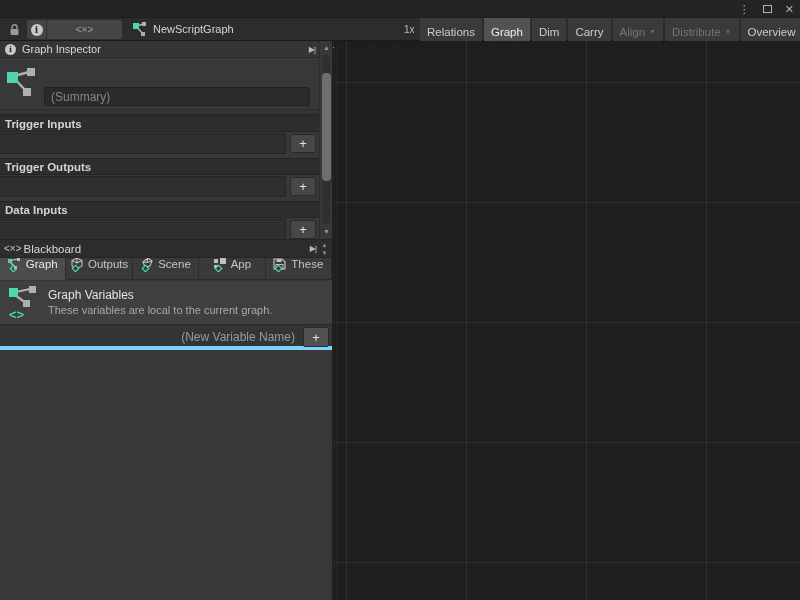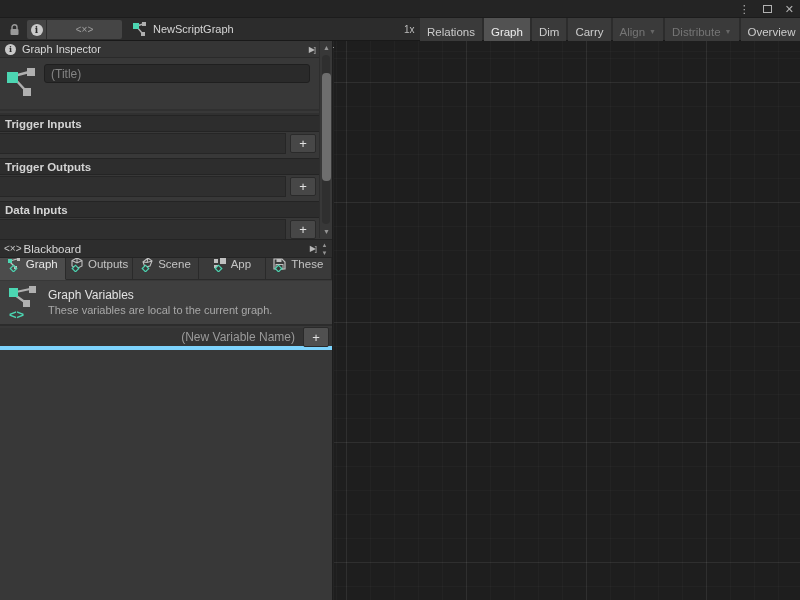"(Title)" input.field { html: <input> -> none }
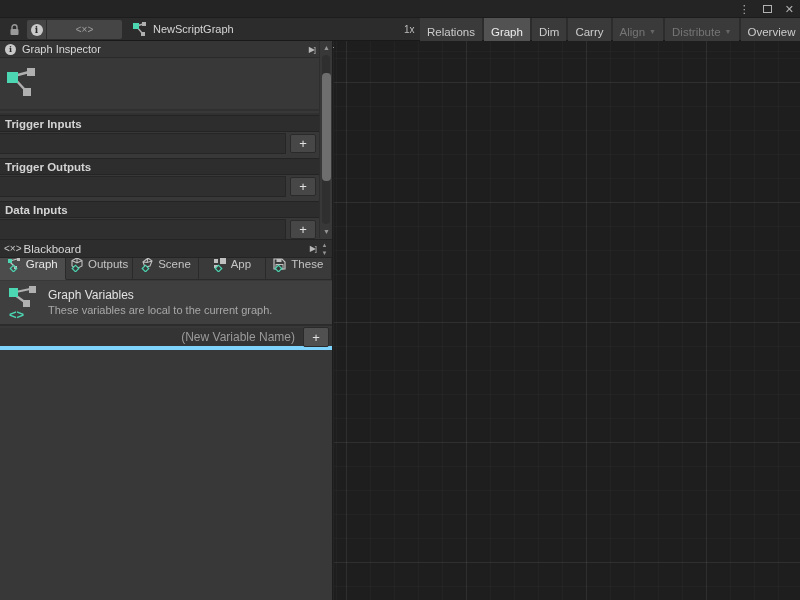"(Summary)" input.field { html: none -> <input> }
